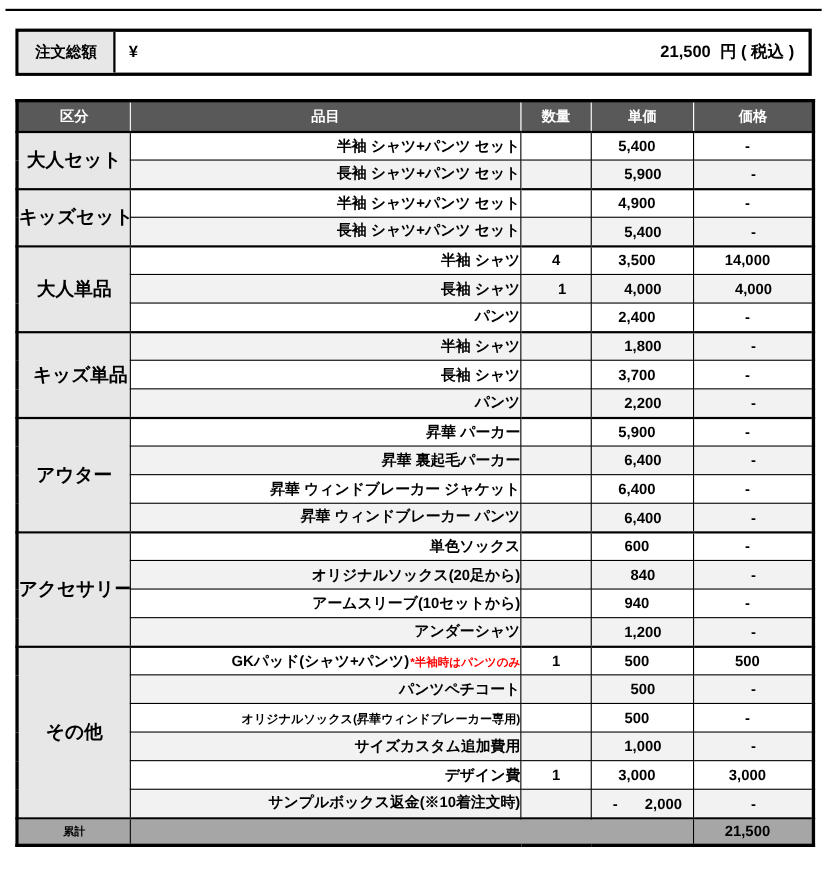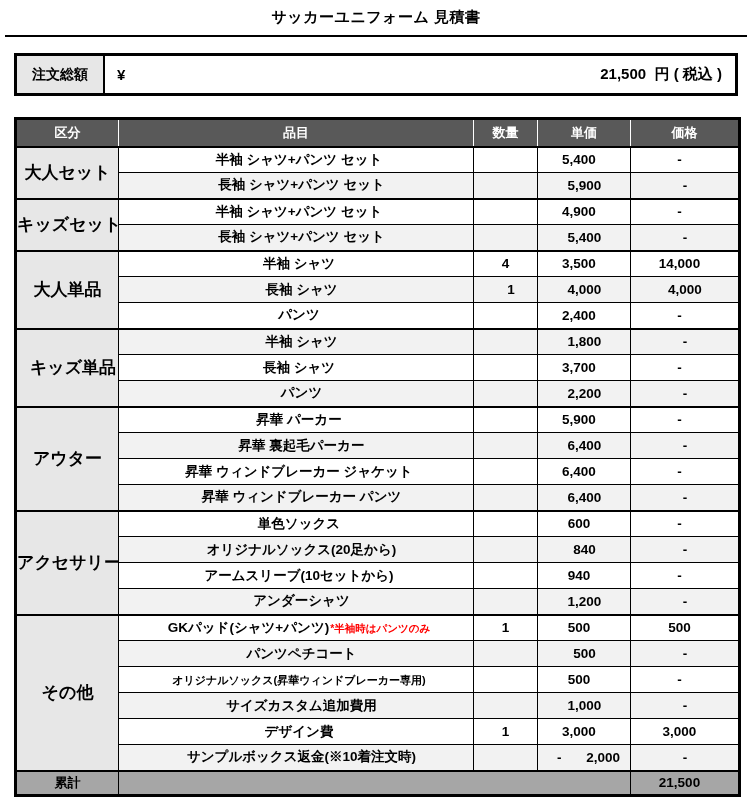"サッカーユニフォーム 見積書" div.title { html: <div>サッカーユニフォーム 見積書</div> -> none }
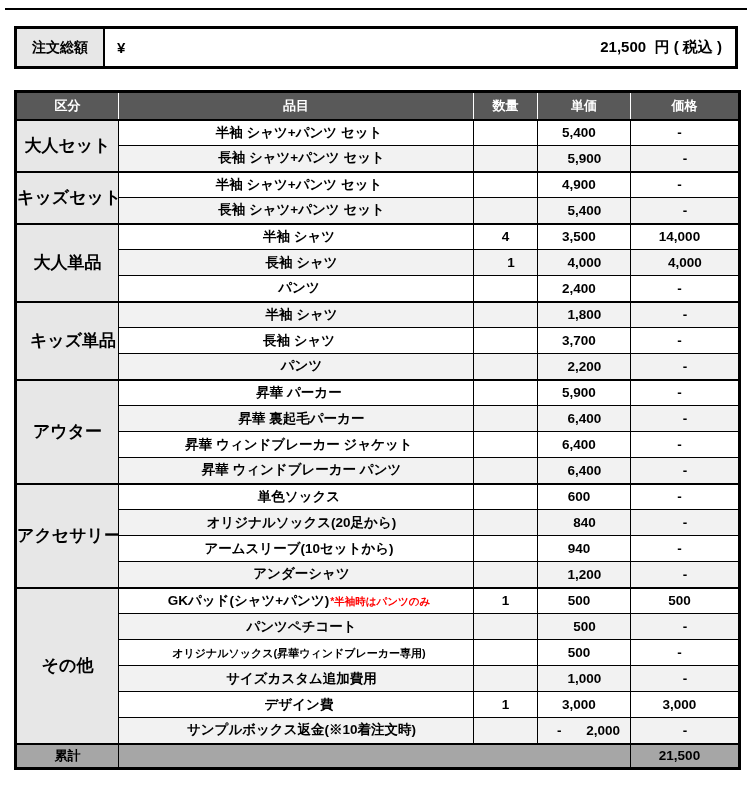"半袖 シャツ+パンツ セット" td.item-cell { text-align: center -> right }
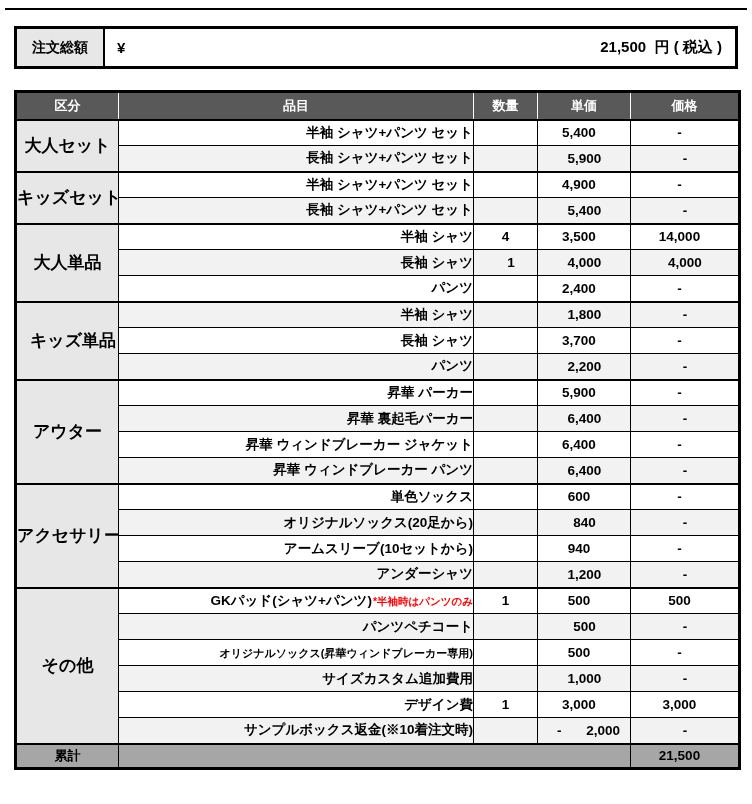"累計" tr.total-row td.total-label { font-size: 13px -> 10px }
